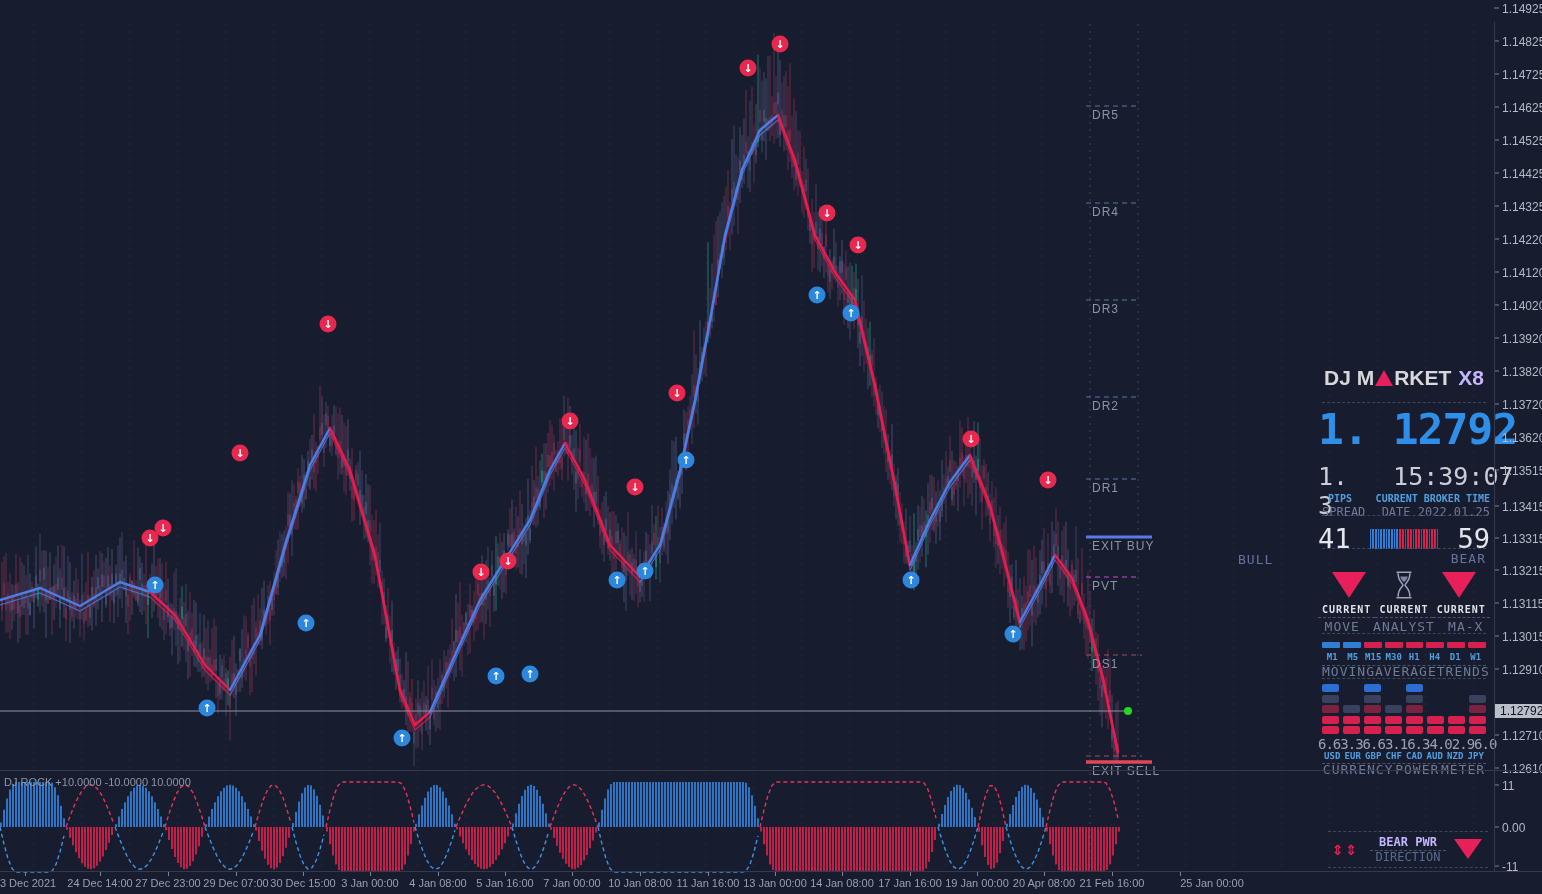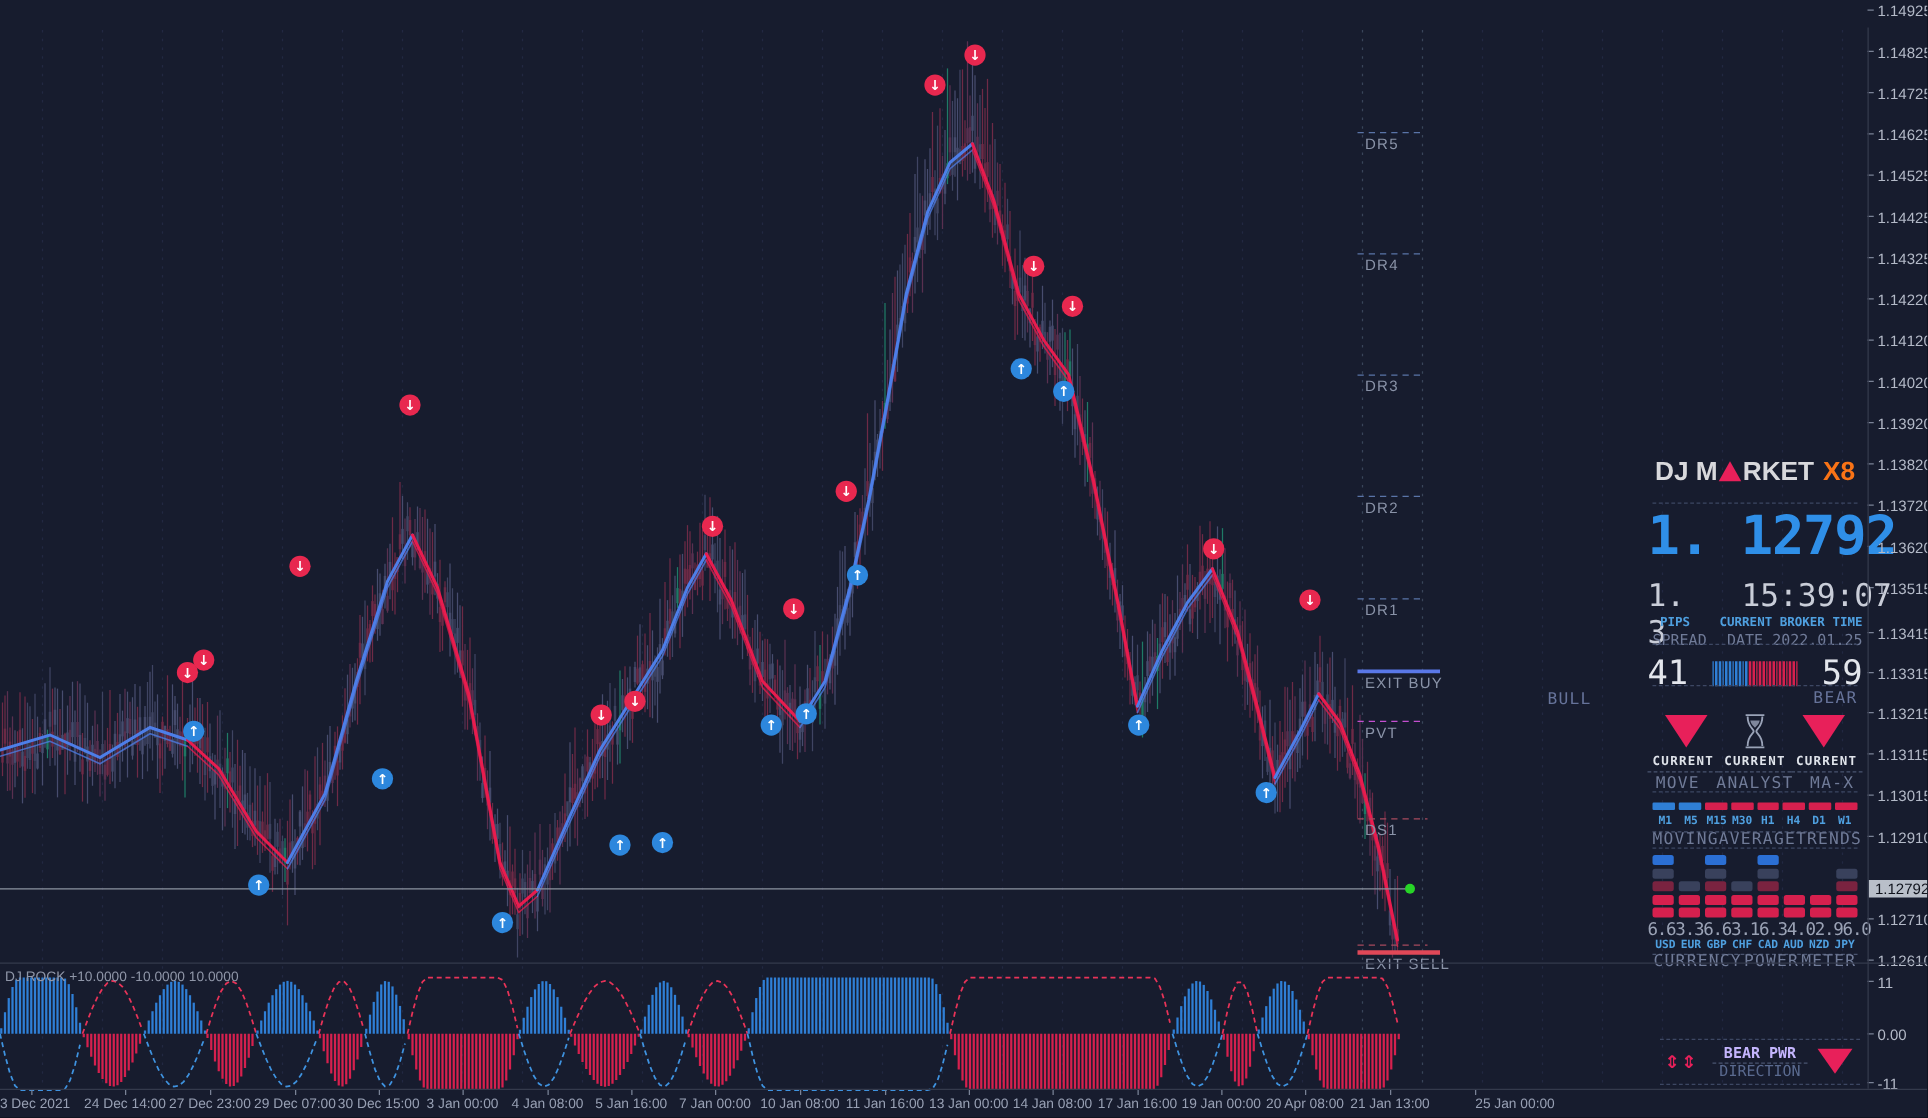"X8" .p-title .x8 { color: #f97316 -> #c4b5fd }
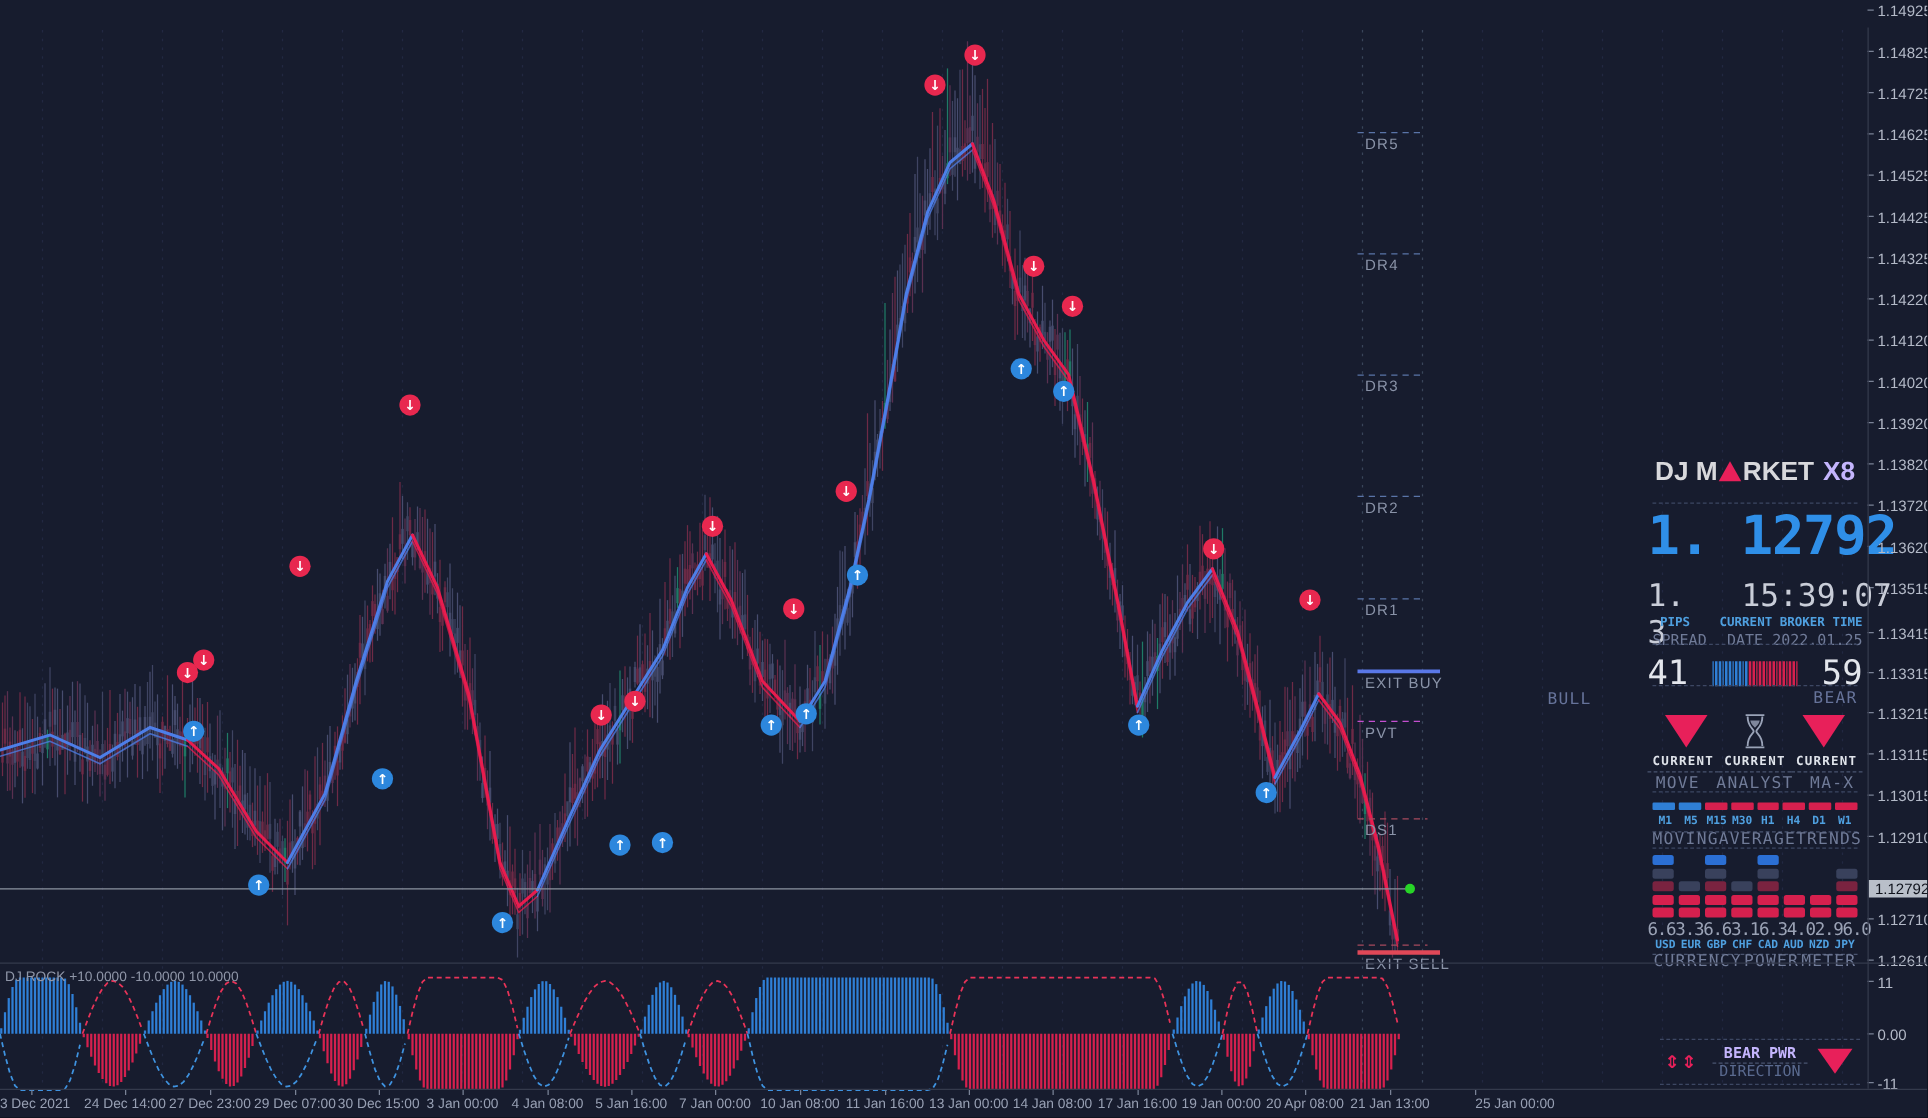"21 Jan 13:00" div.tl { text: Jan 13:00 -> Feb 16:00 }
